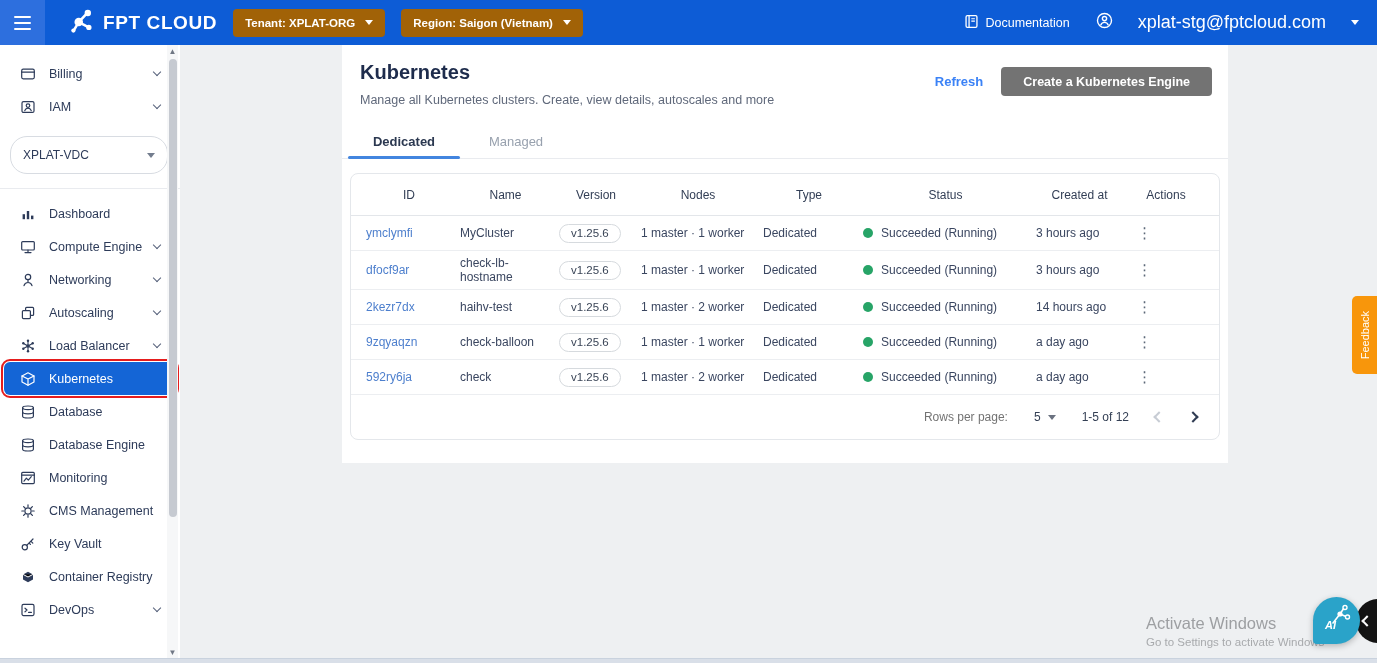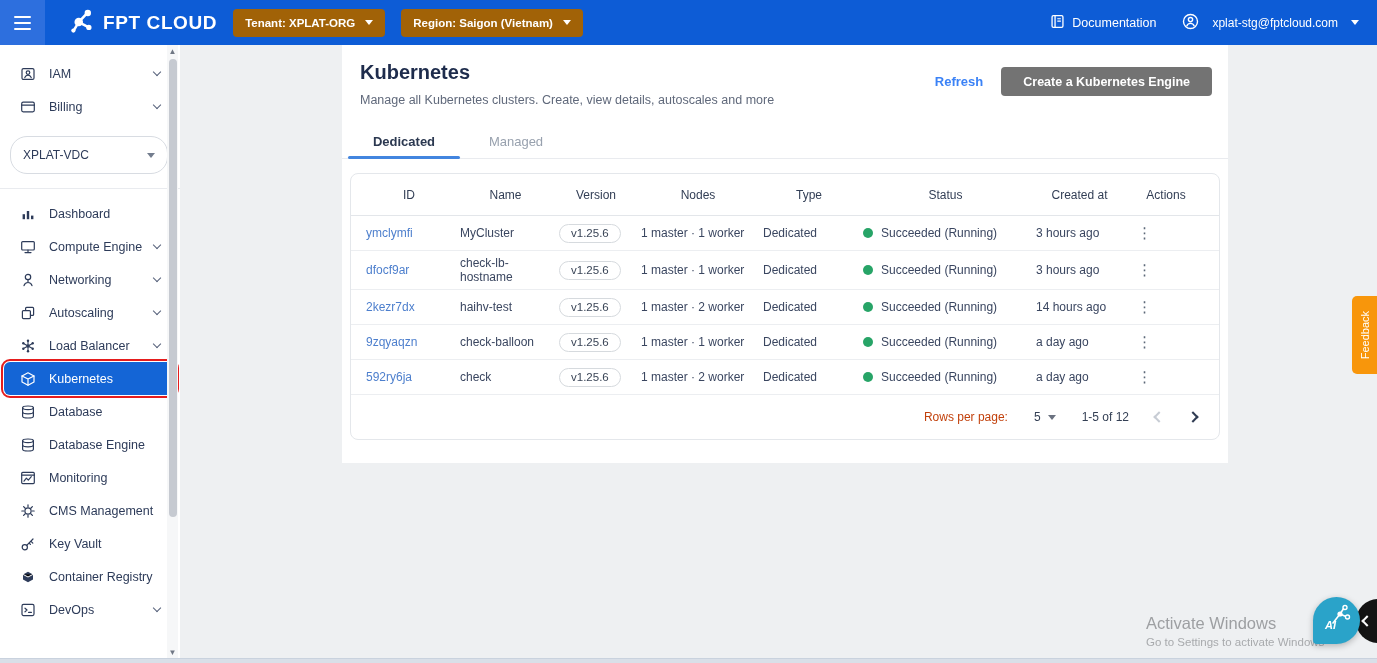"xplat-stg@fptcloud.com" .tb-account { font-size: 12px -> 18px; gap: 13px -> 25px }
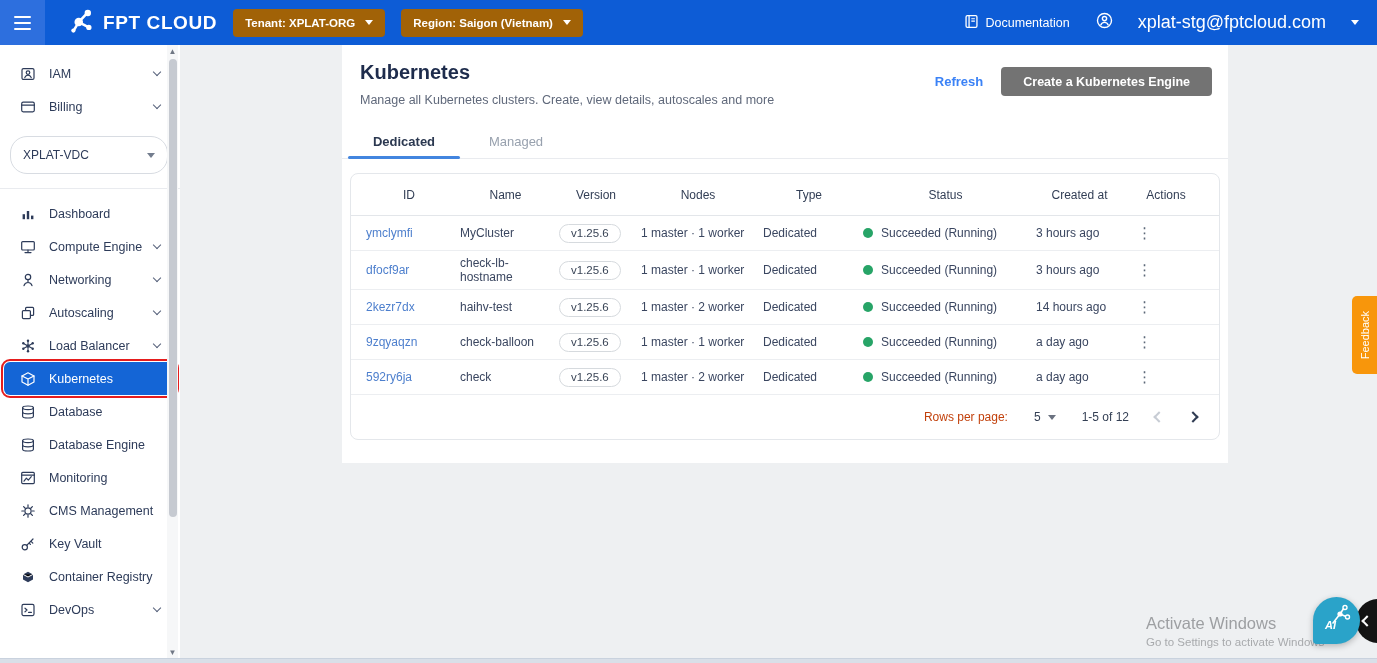"IAM" div.side-item { order: before "Billing" -> after "Billing" }
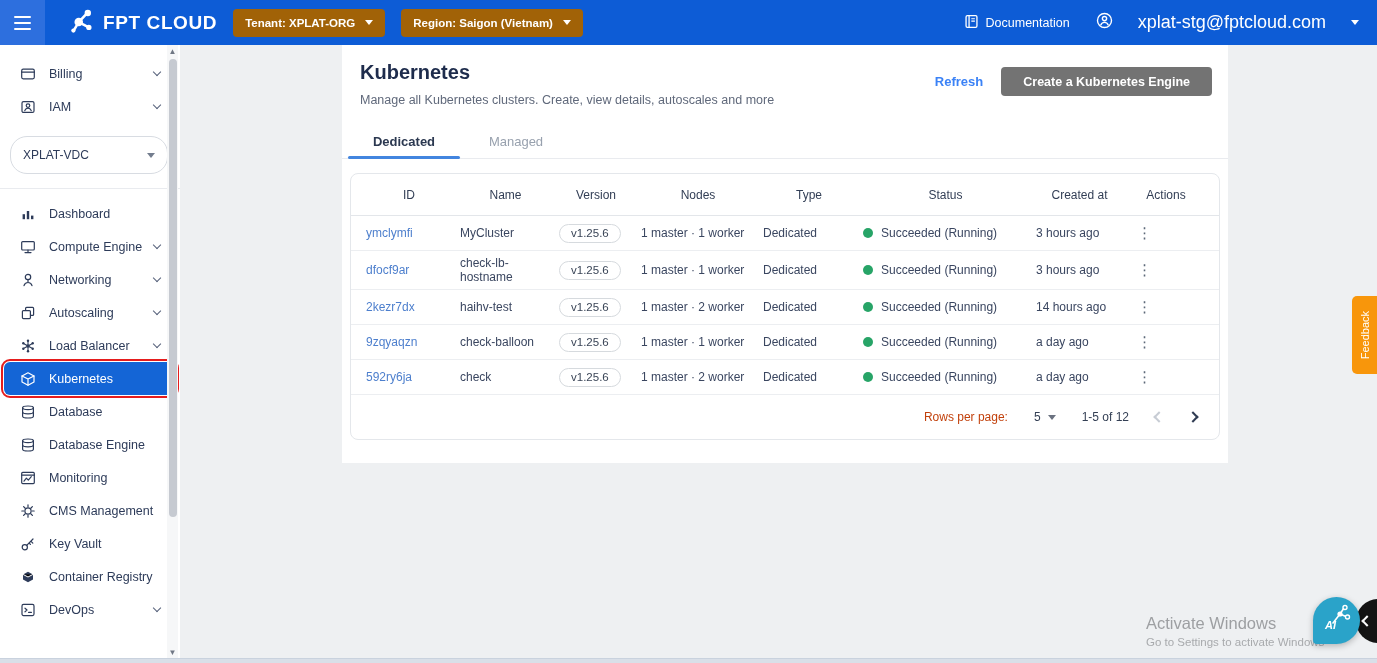"Rows per page:" .rpp-label { color: #c2410c -> #737373 }
